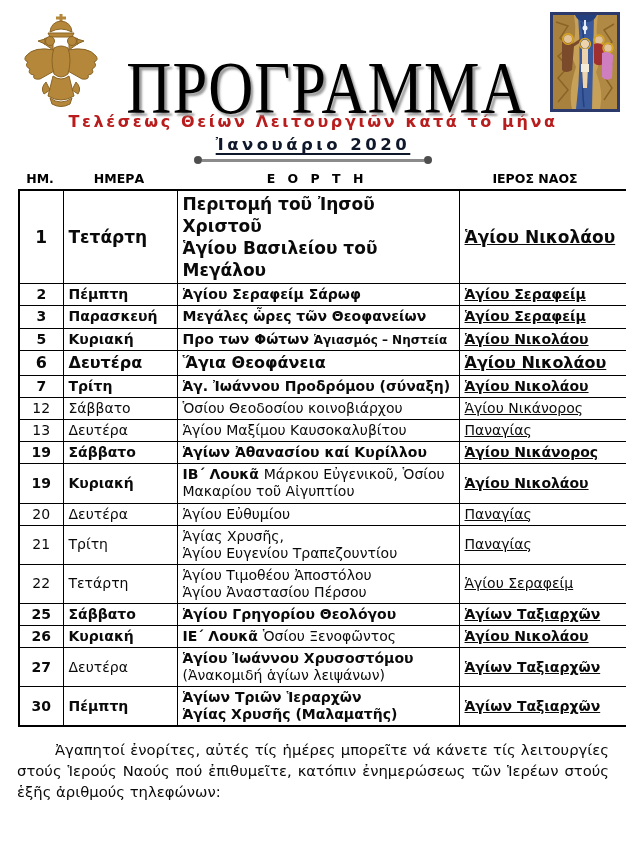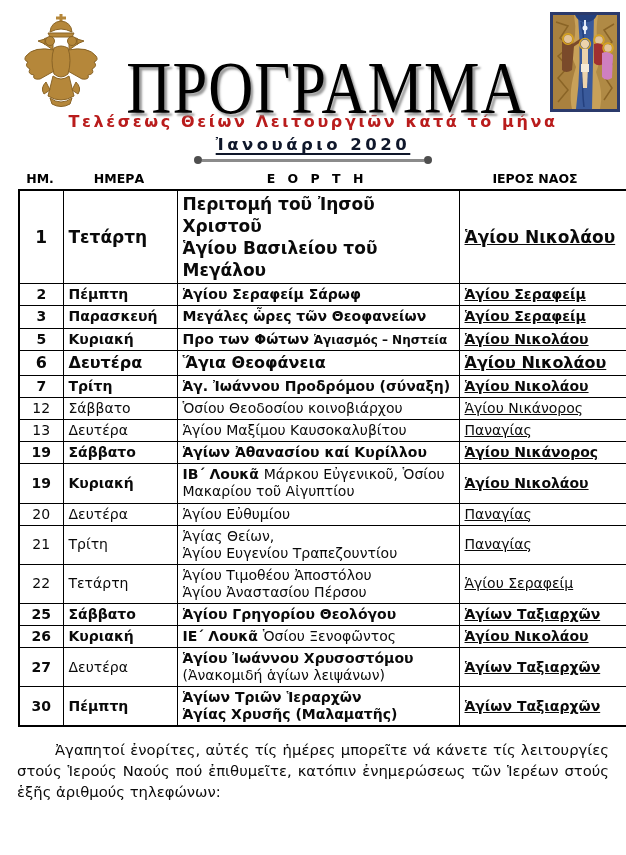"Ἁγίας Θείων," span { text: Θείων -> Χρυσῆς }
